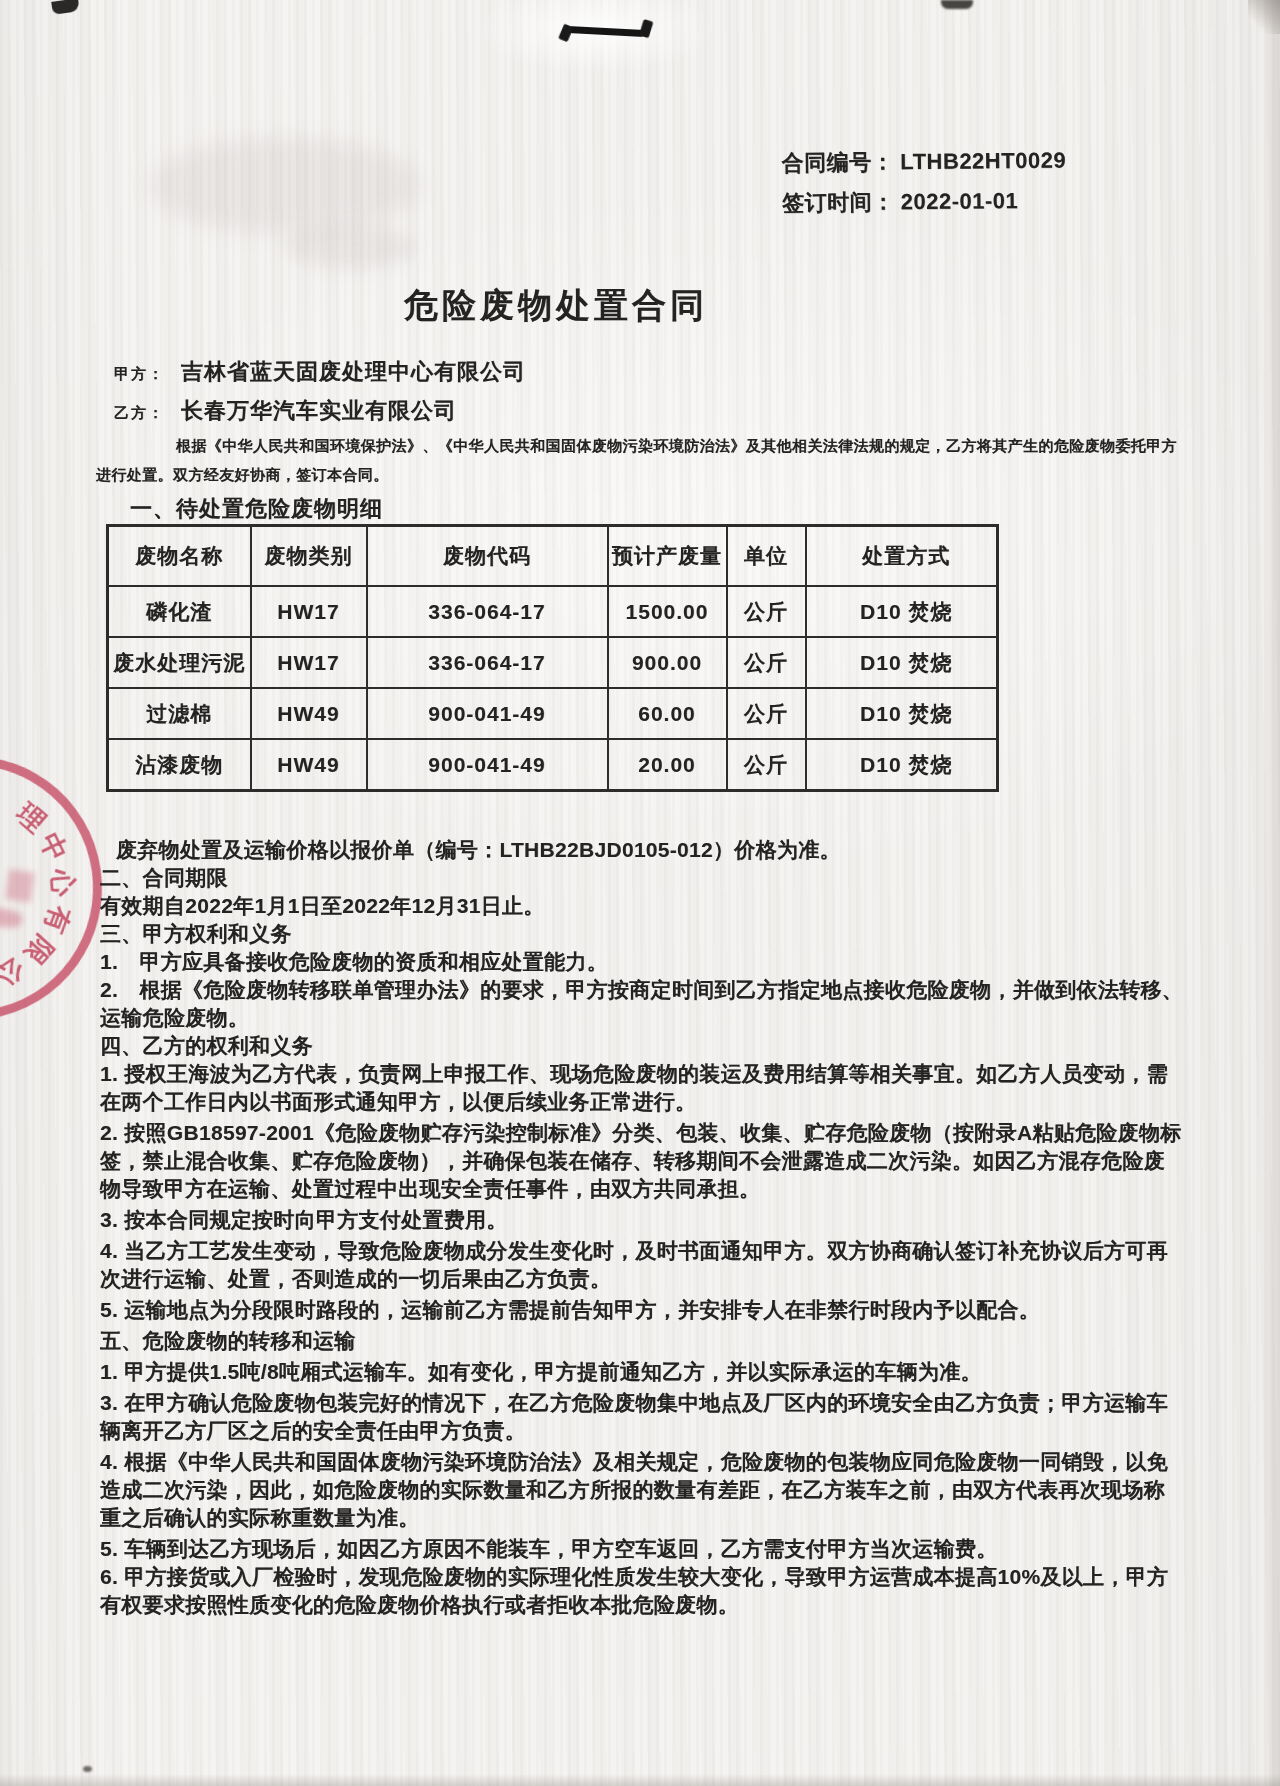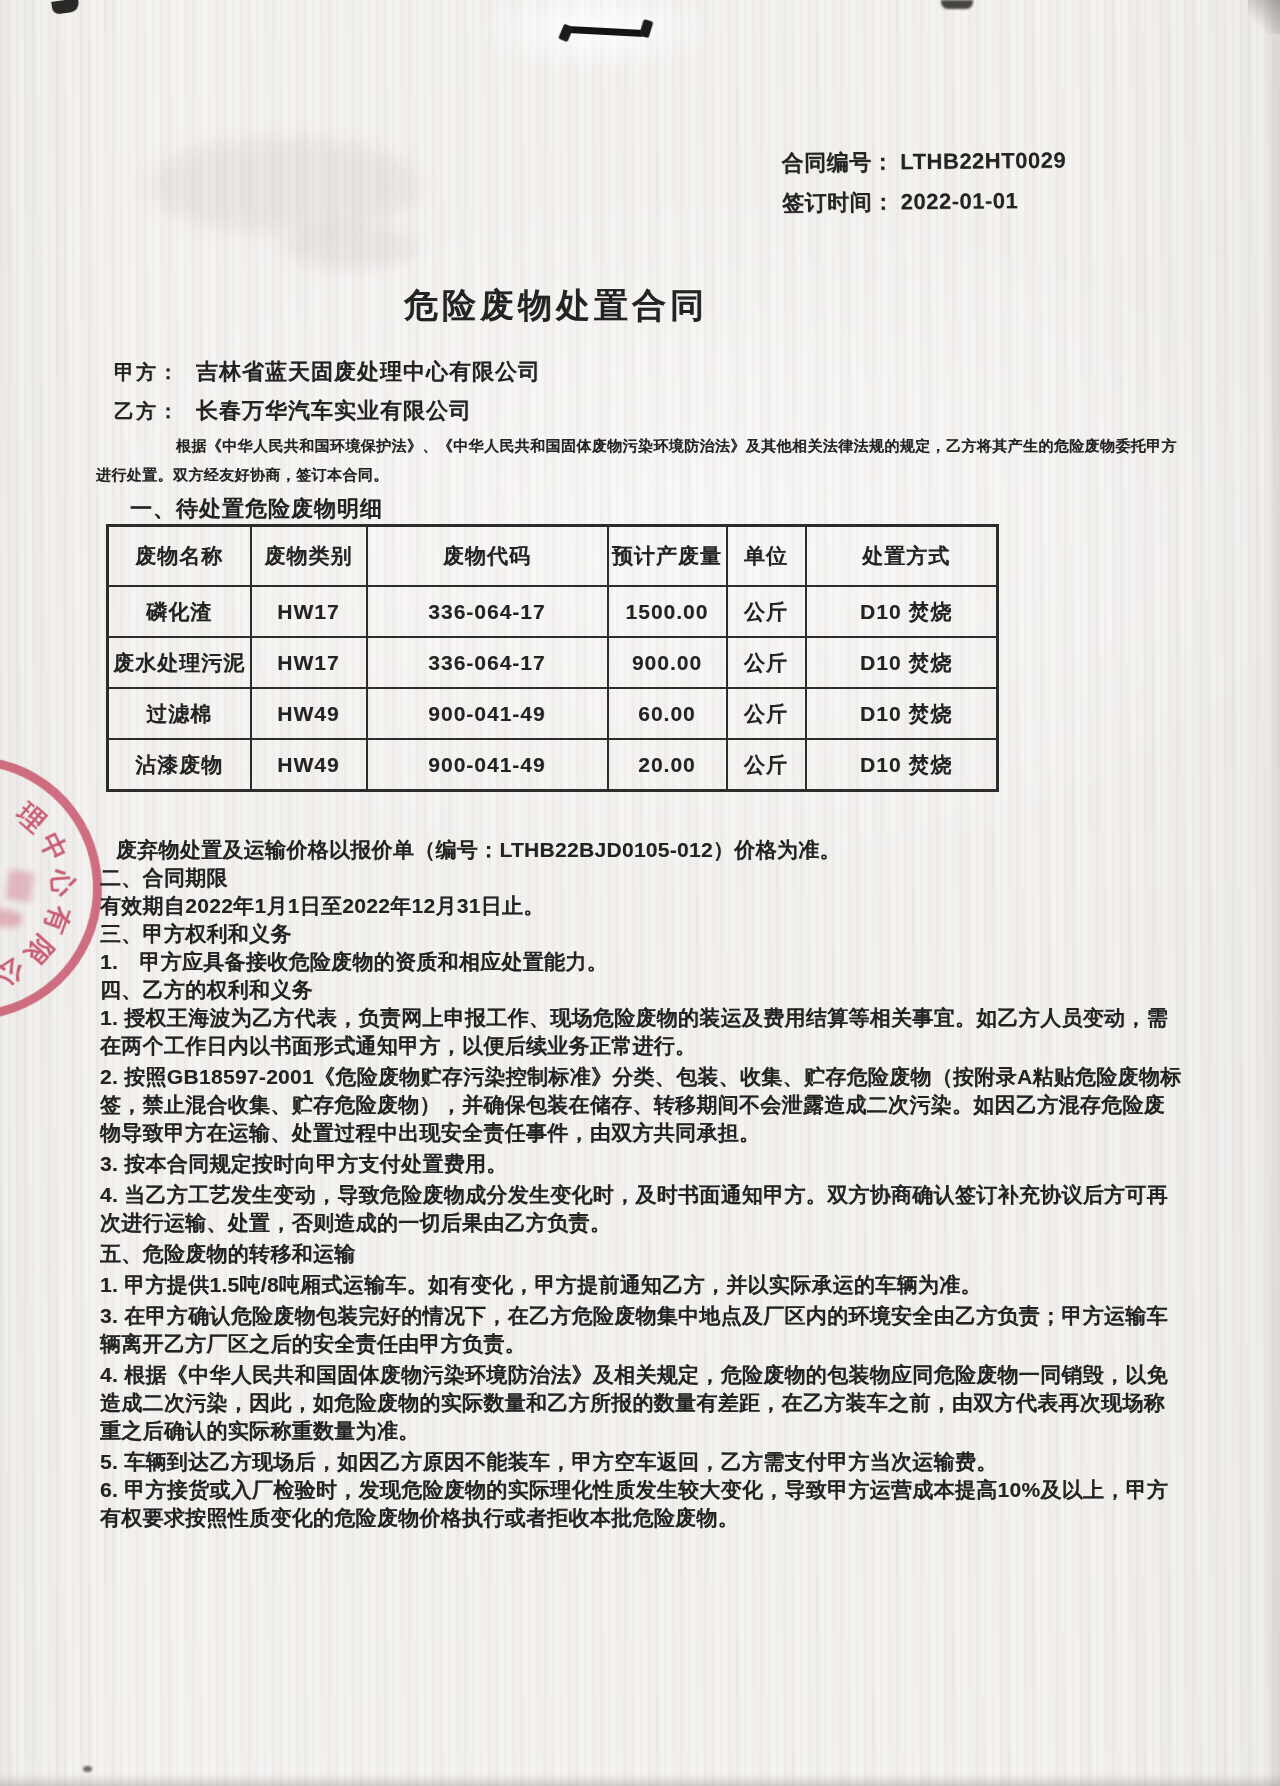"甲方：" .party .lab { font-size: 20px -> 15px }
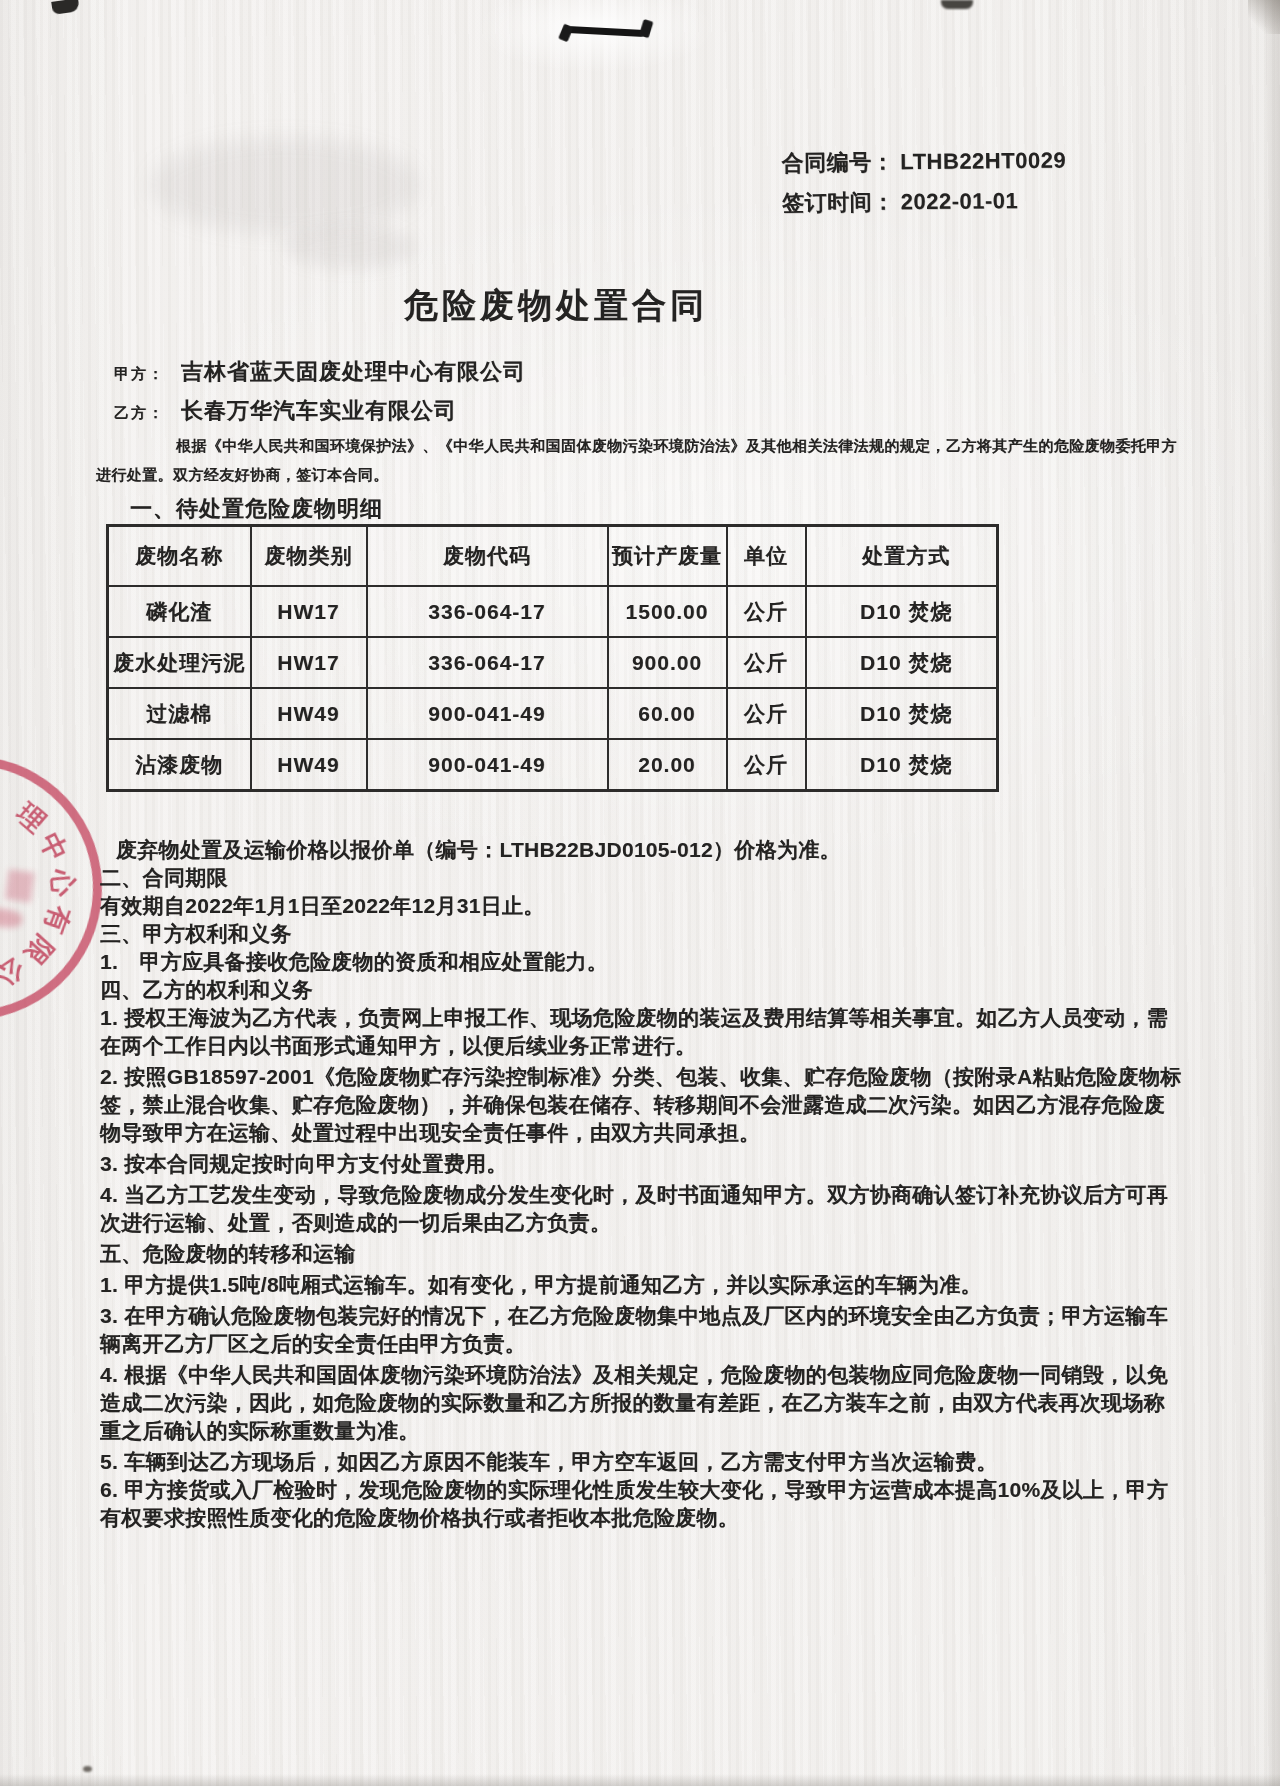"2. 根据《危险废物转移联单管理办法》的要求，甲方按商定时间到乙方指定地点接收危险废物，并做到依法转移、运输危险废物。" p { html: none -> <p>2. 根据《危险废物转移联单管理办法》的要求，甲方按商定时间到乙方指定地点接收危险废物，并做到依法转移、运输危险废物。</p> }
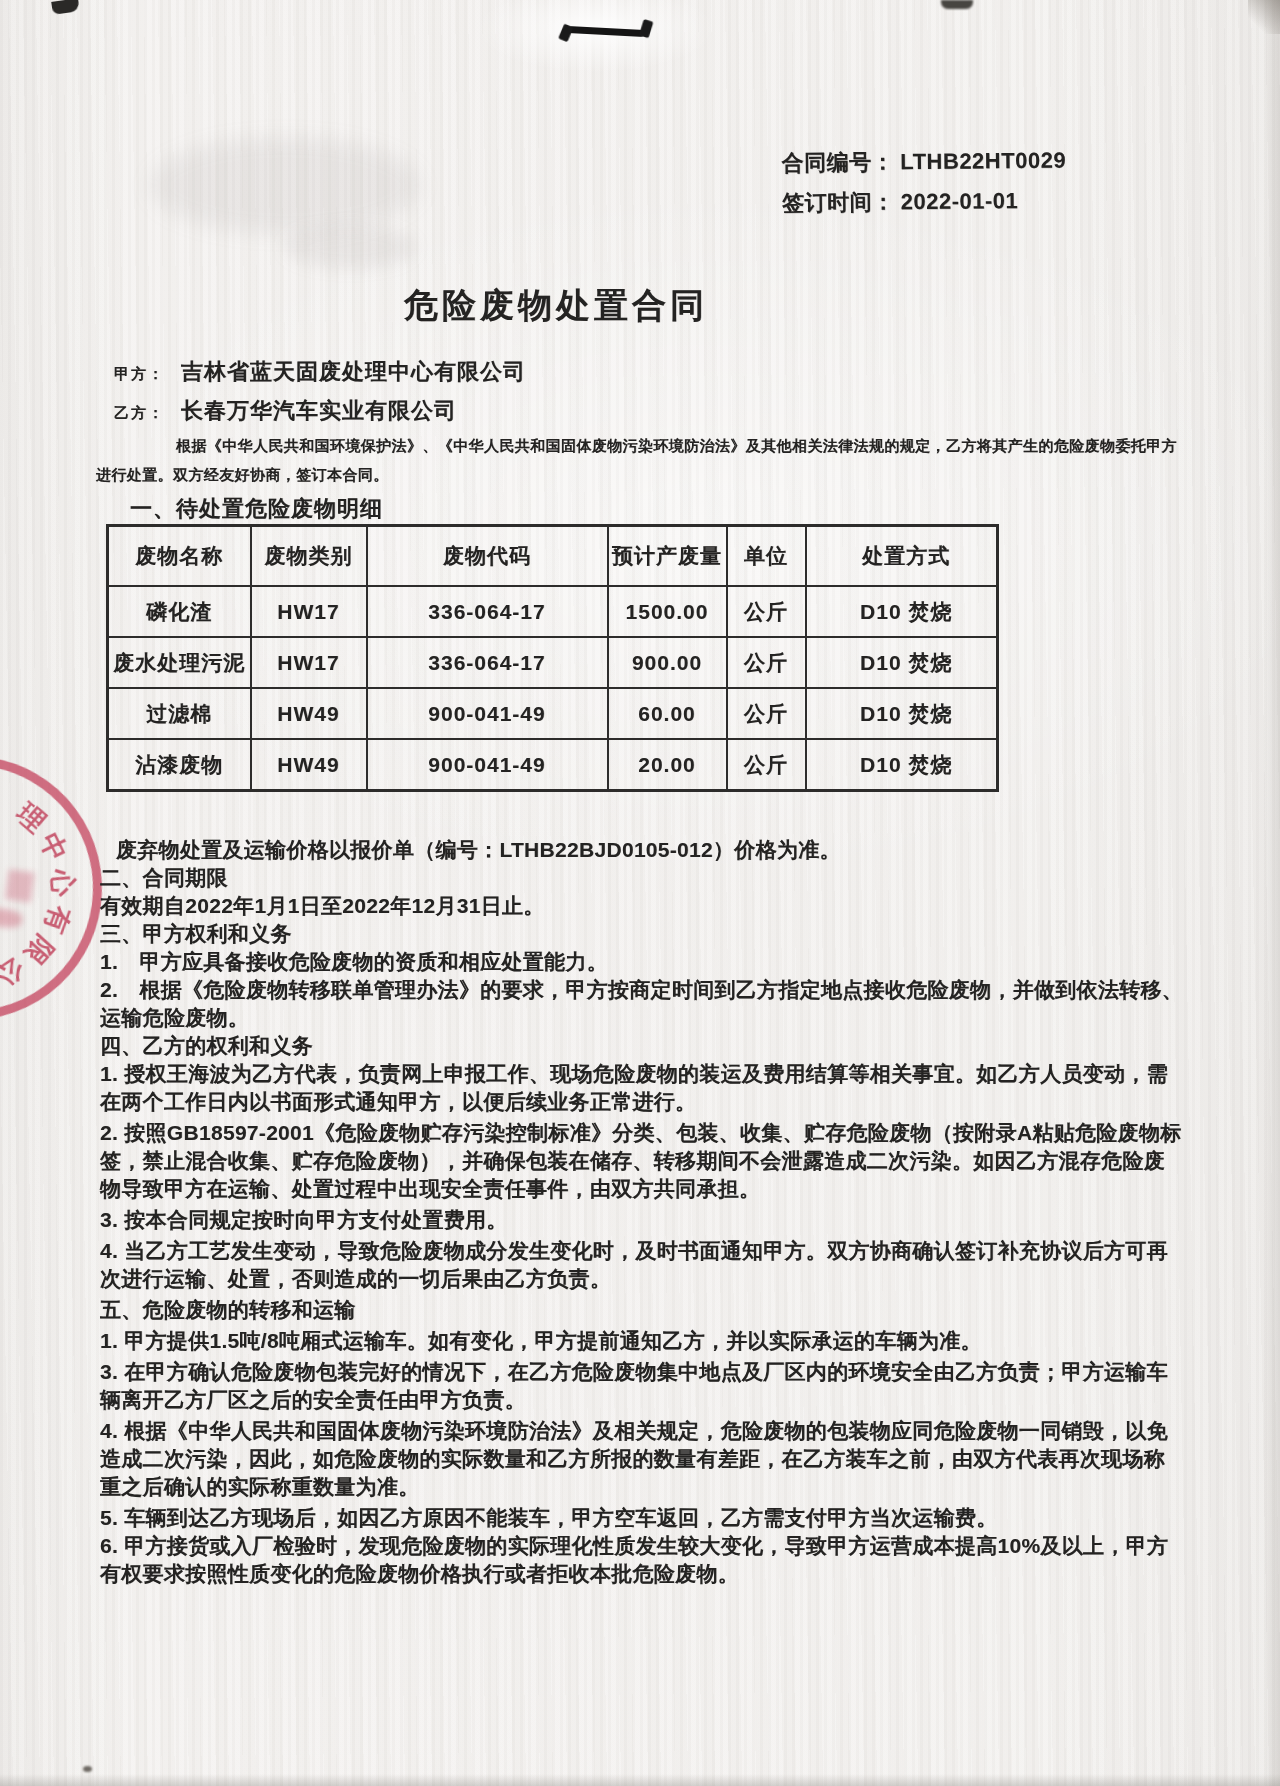"5. 运输地点为分段限时路段的，运输前乙方需提前告知甲方，并安排专人在非禁行时段内予以配合。" p.sp { html: none -> <p>5. 运输地点为分段限时路段的，运输前乙方需提前告知甲方，并安排专人在非禁行时段内予以配合。</p> }
